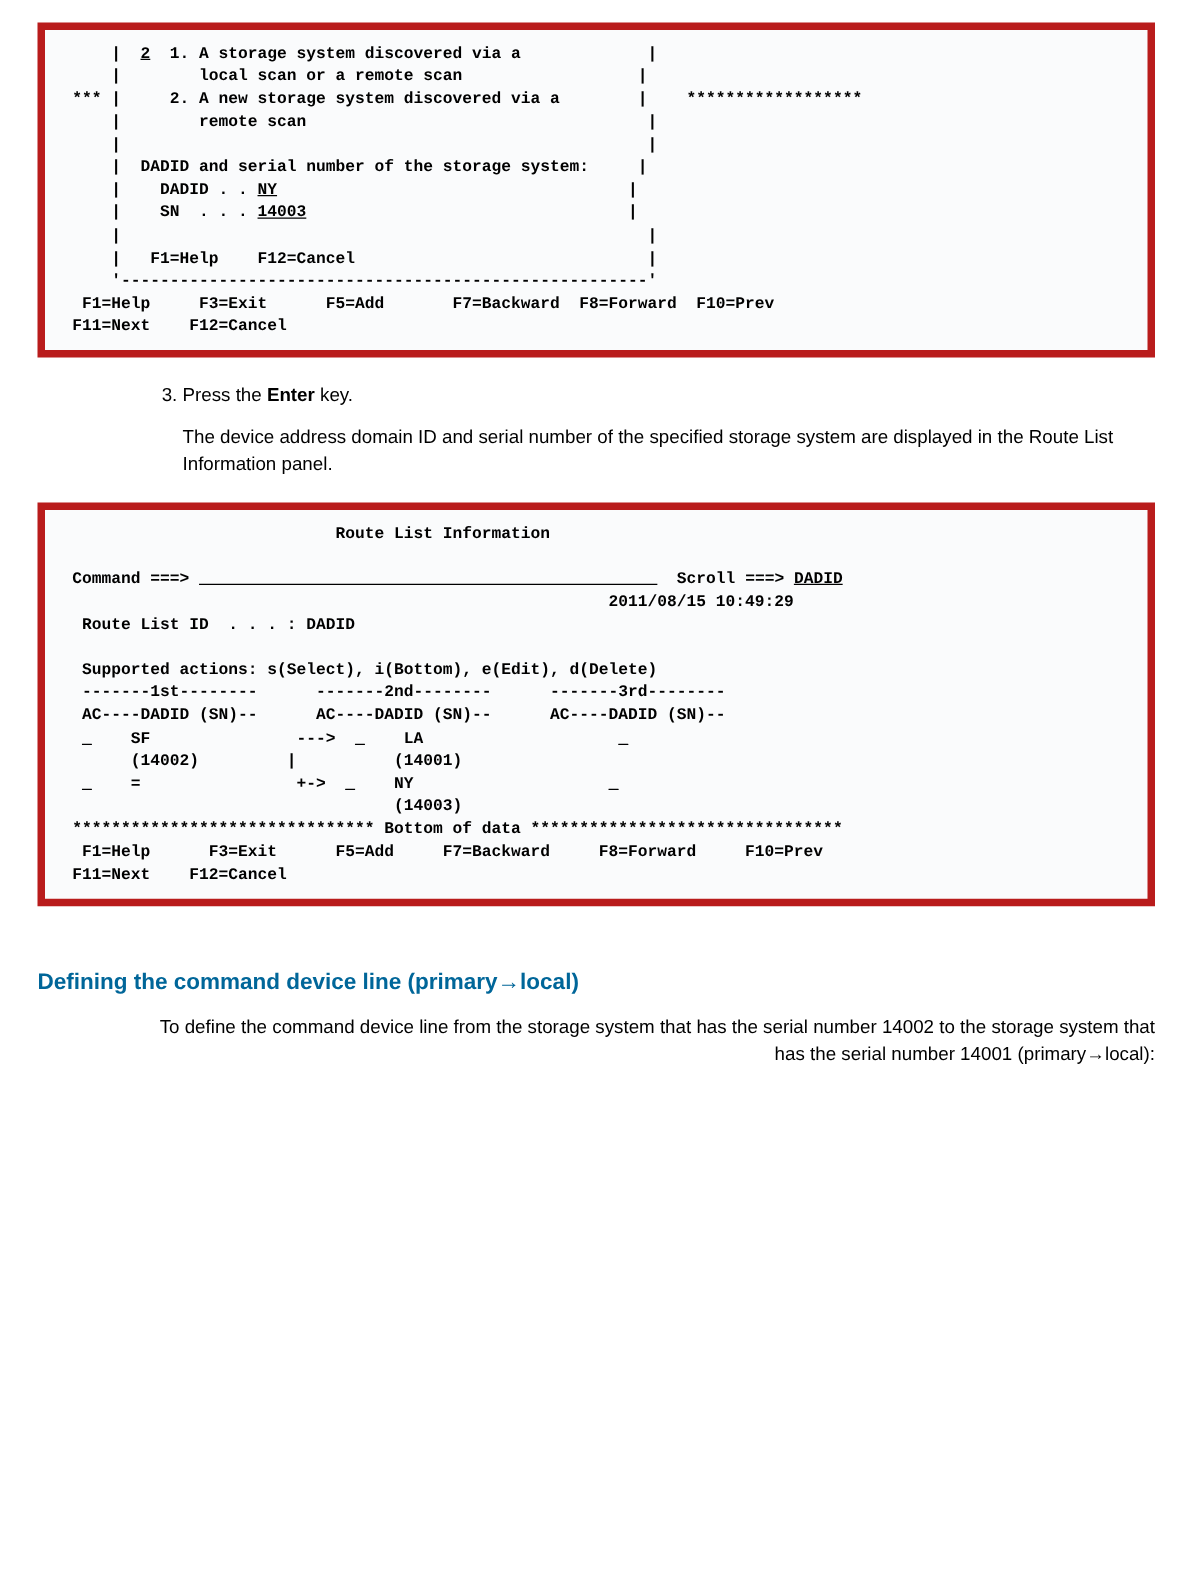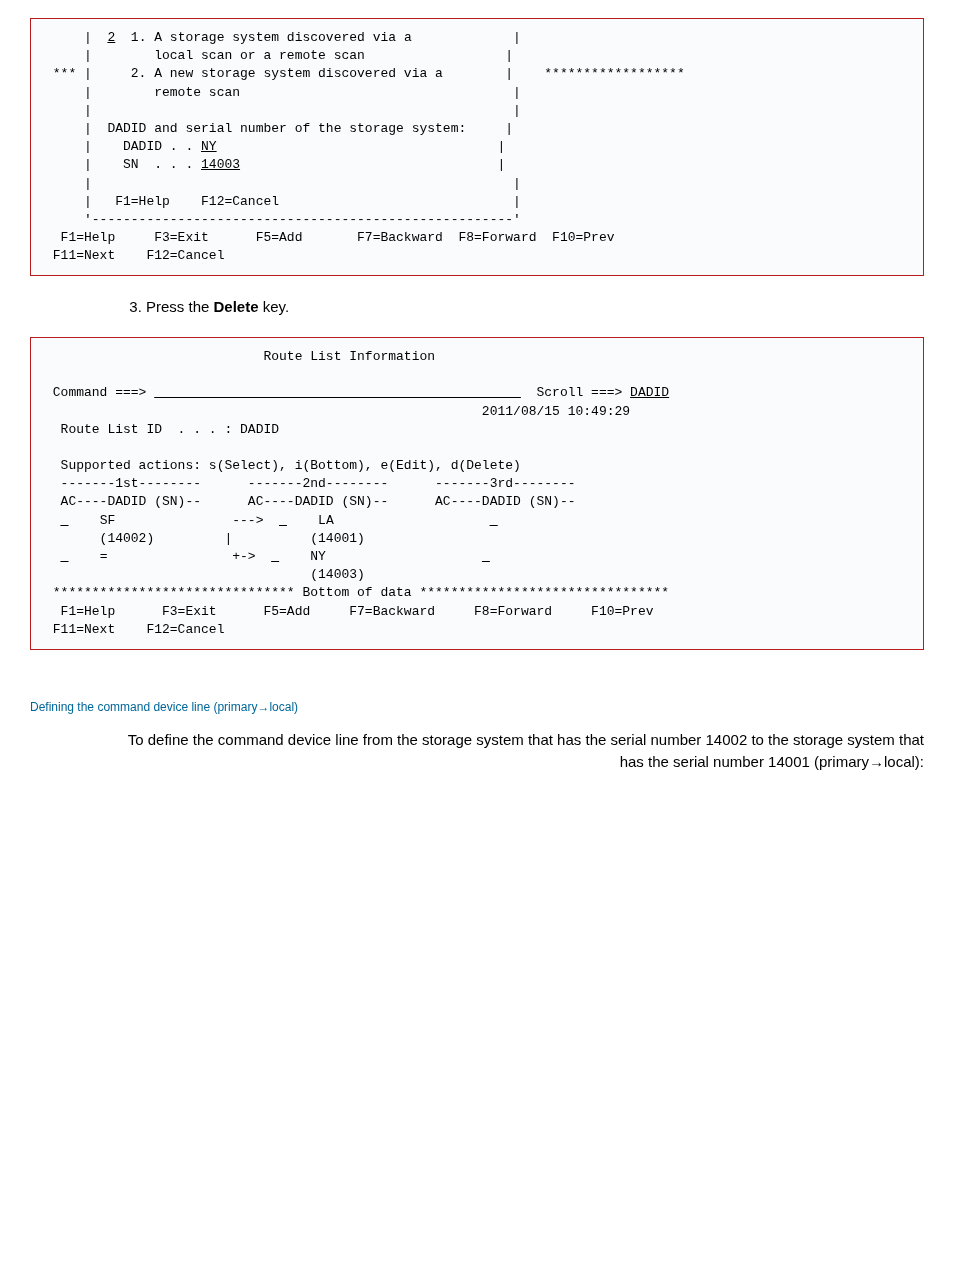"| 2 1. A storage" .terminal-box { border: 1px solid #b91c1c -> 6px solid #b91c1c; font-weight: none -> bold }
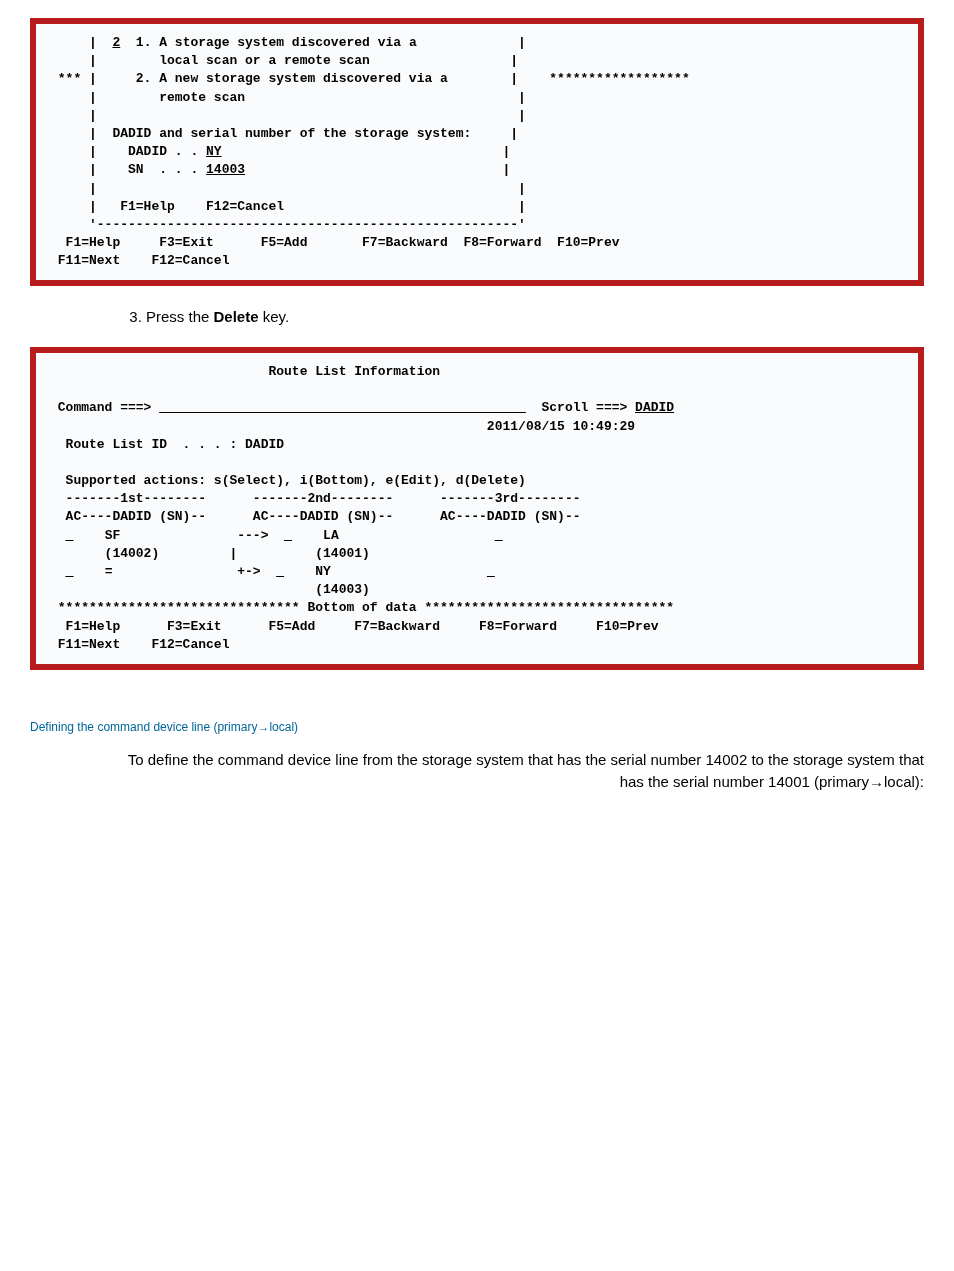"Delete" b { text: Delete -> Enter }
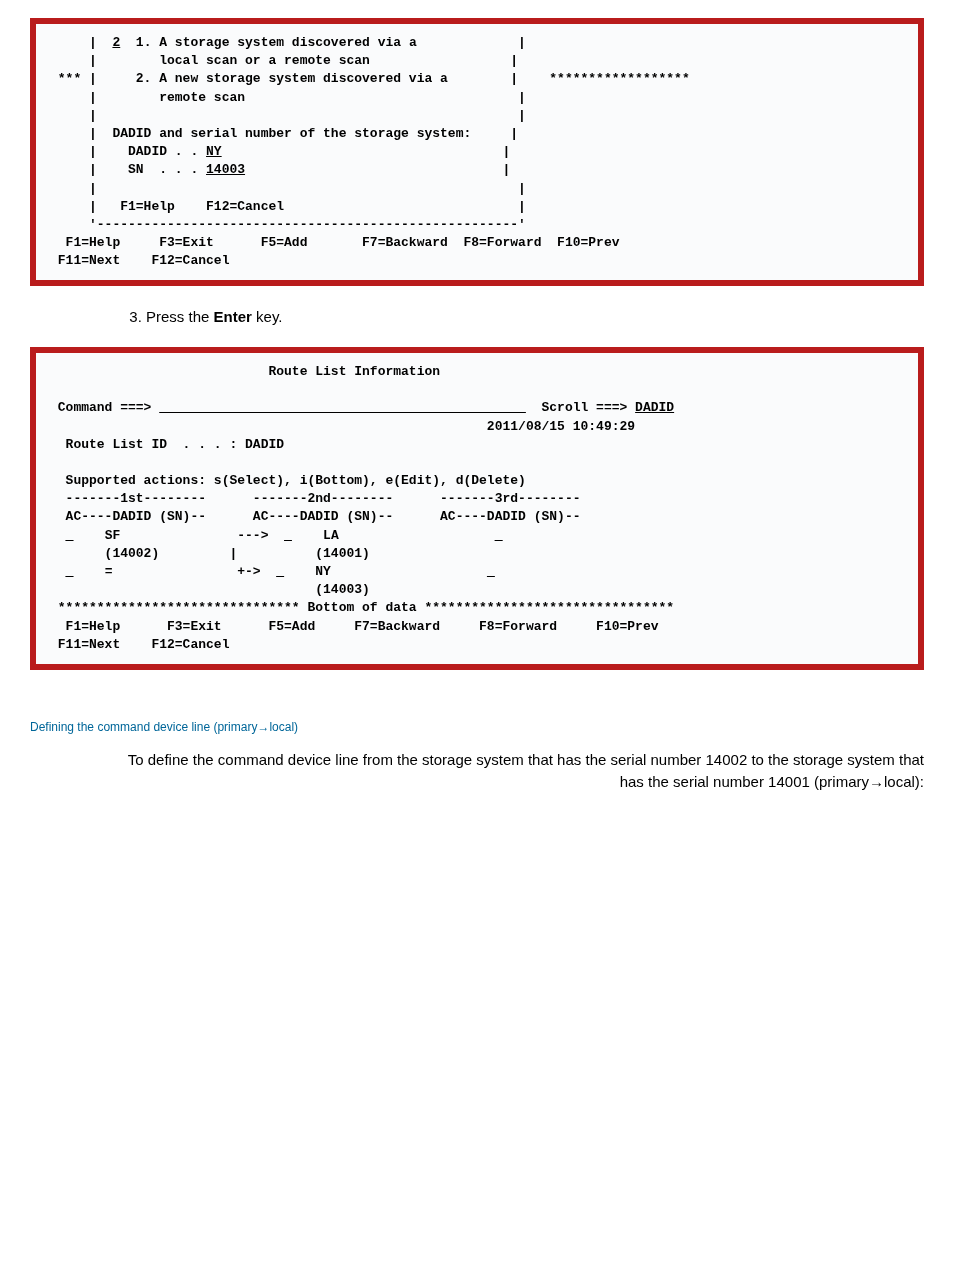"The device address domain ID" div.indent-para { html: none -> <div>The device address domain ID and serial number of the specified storage system are displayed in the Route List Information panel.</div> }
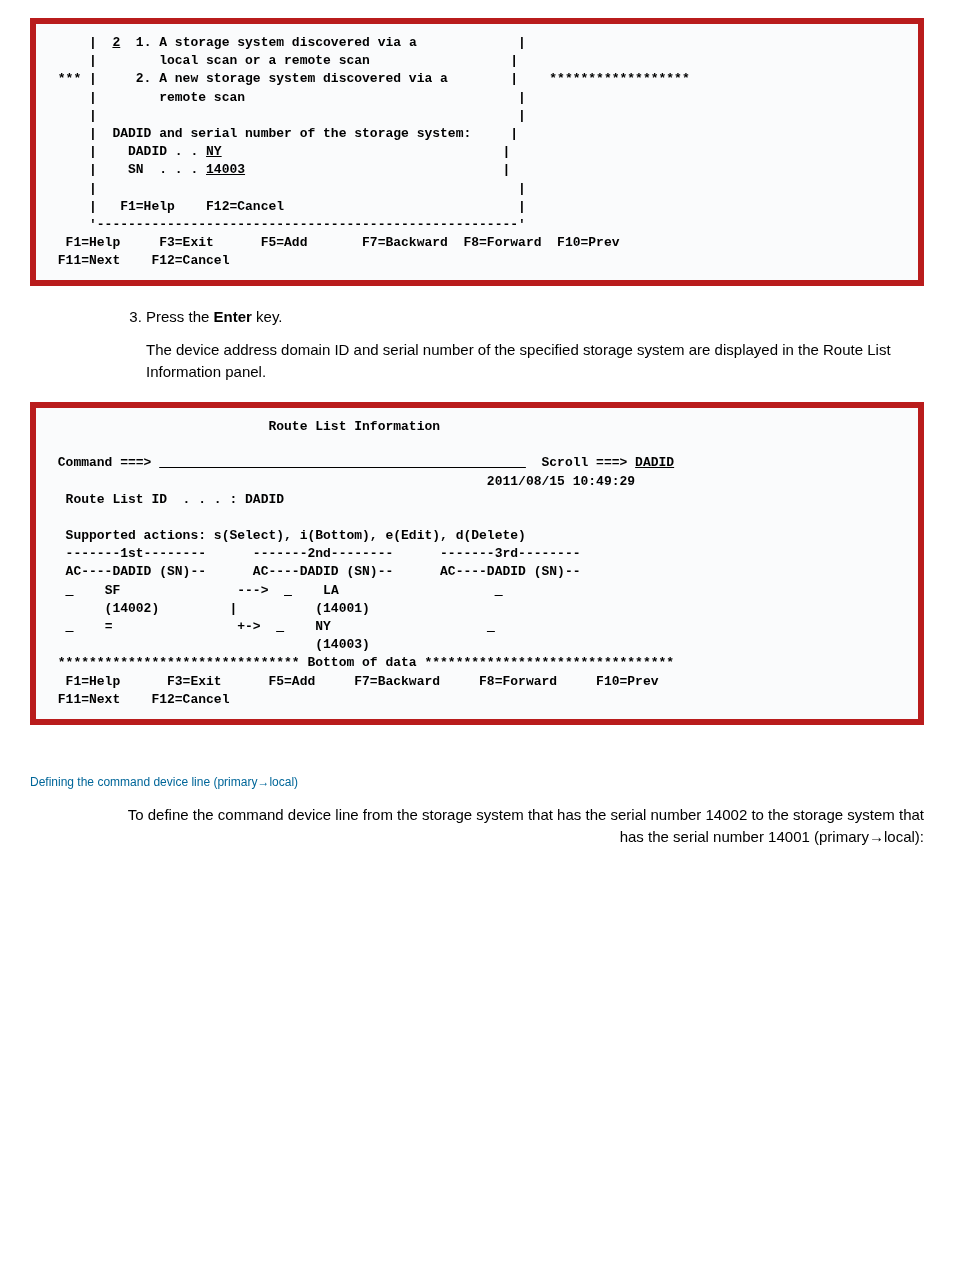"Defining the command device line" h3.section-head { font-size: 12px -> 18px; font-weight: normal -> bold }
